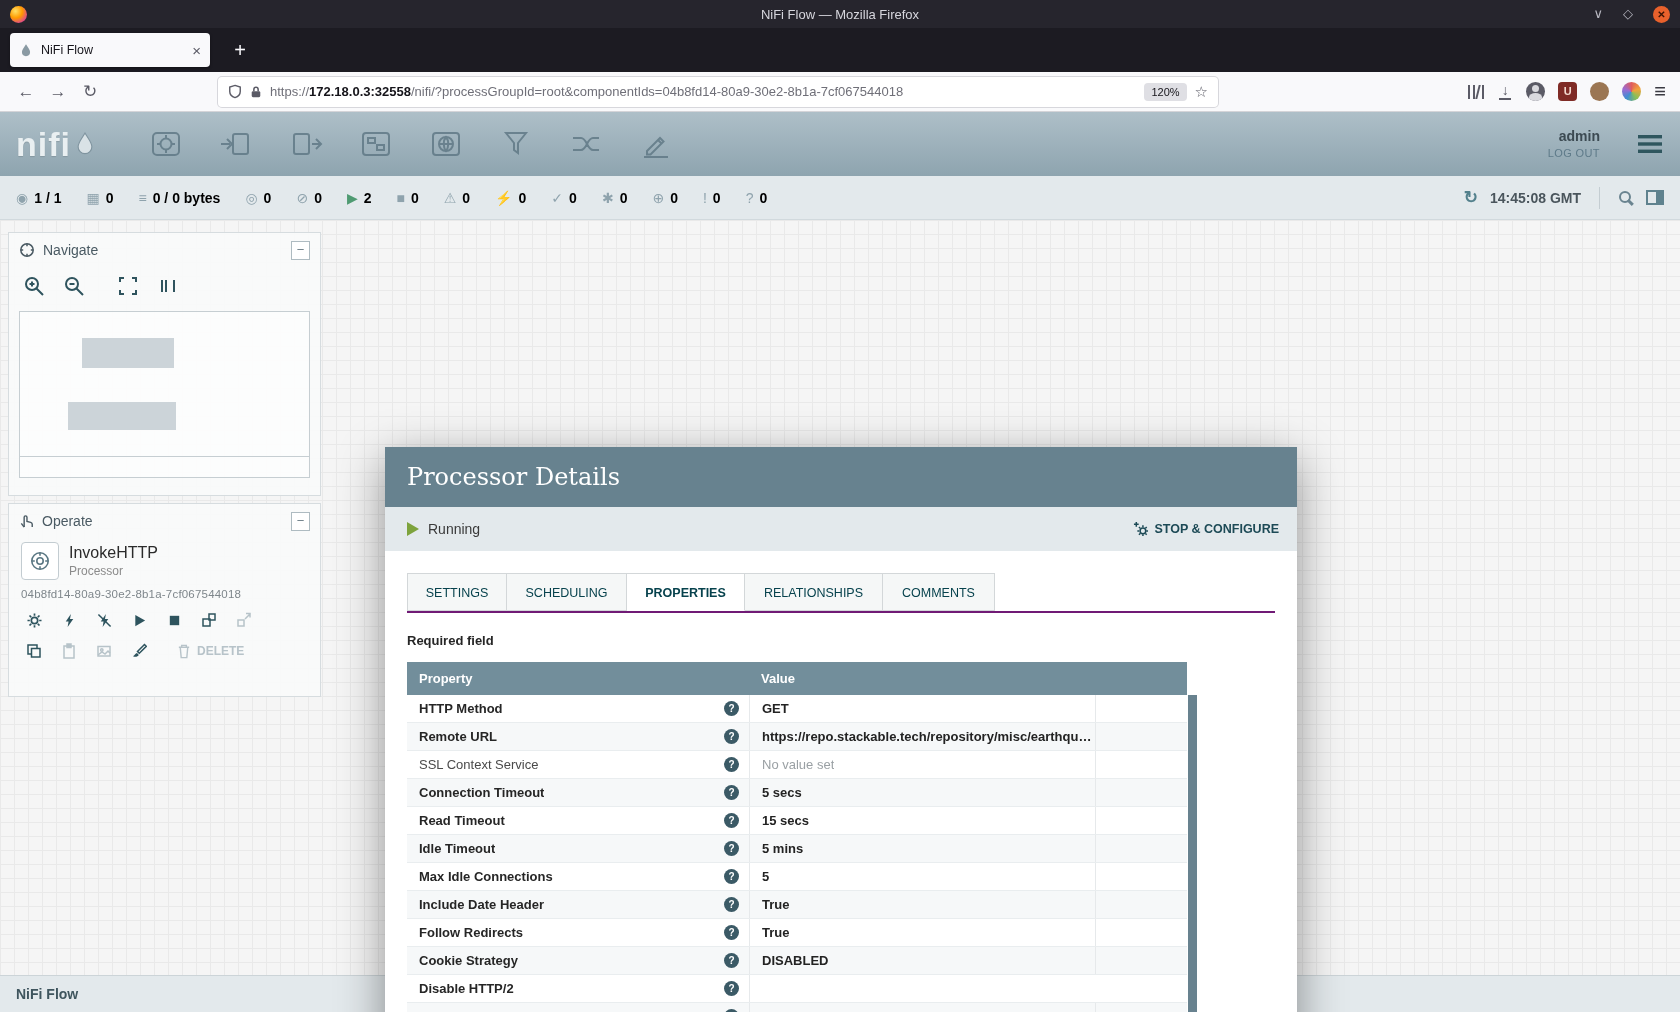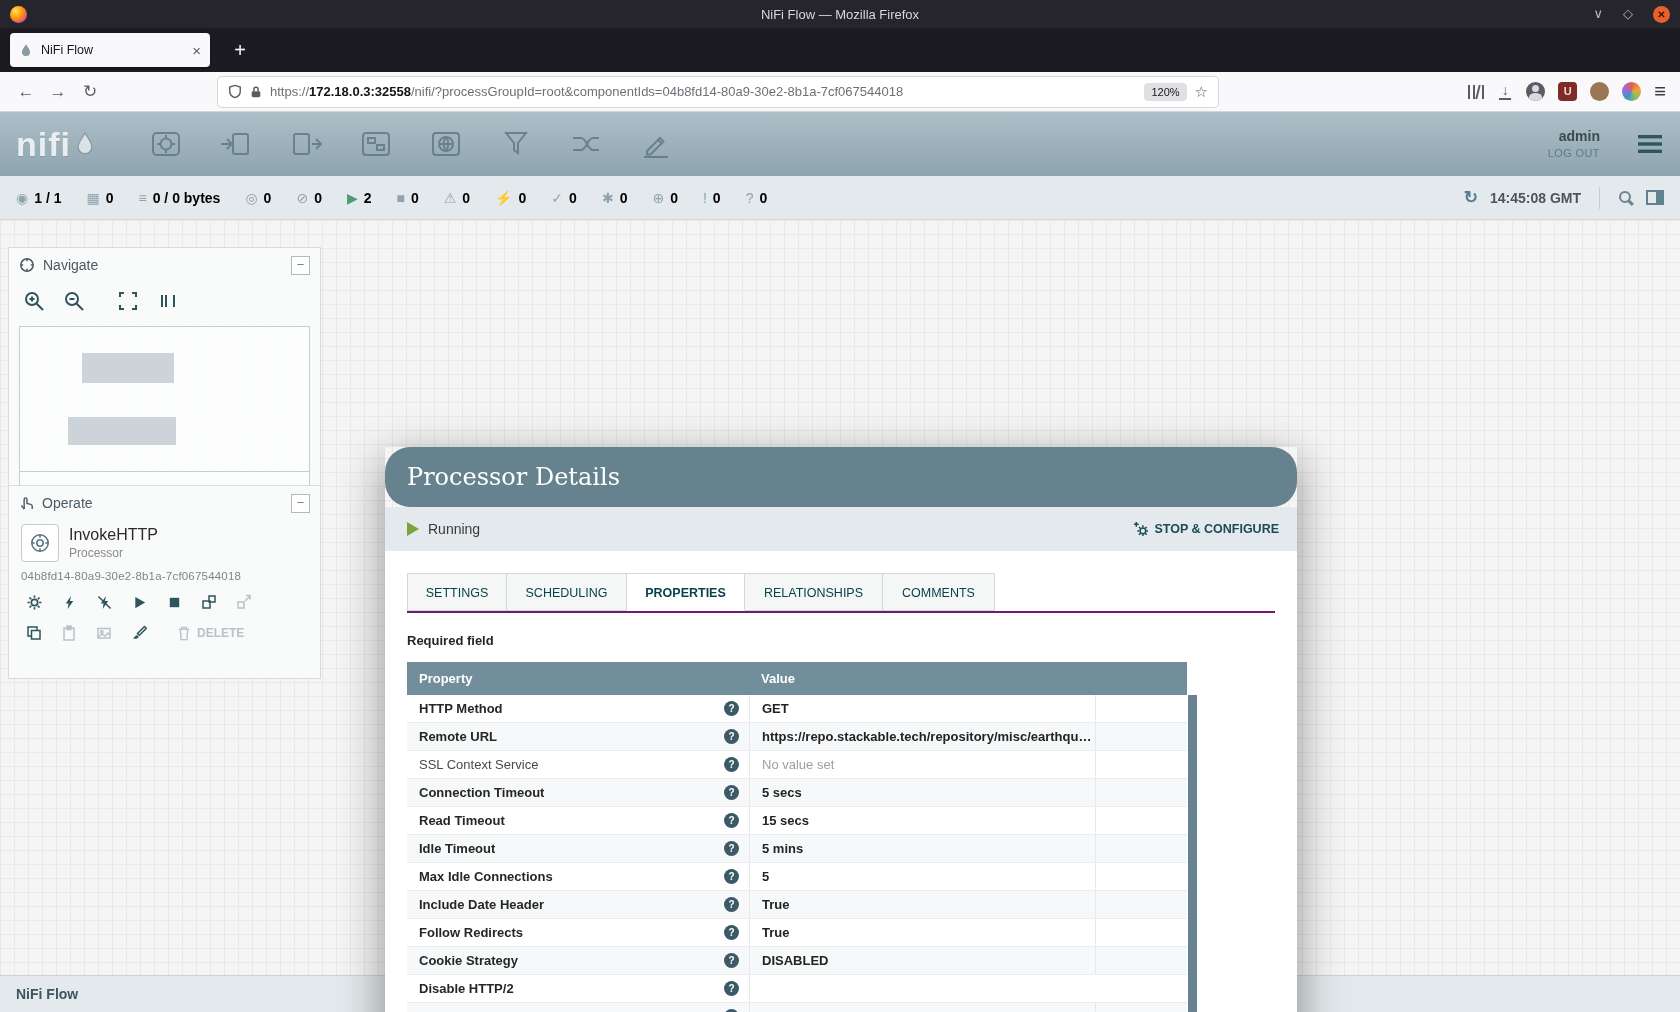"Navigate" .navigate { top: 27px -> 12px }
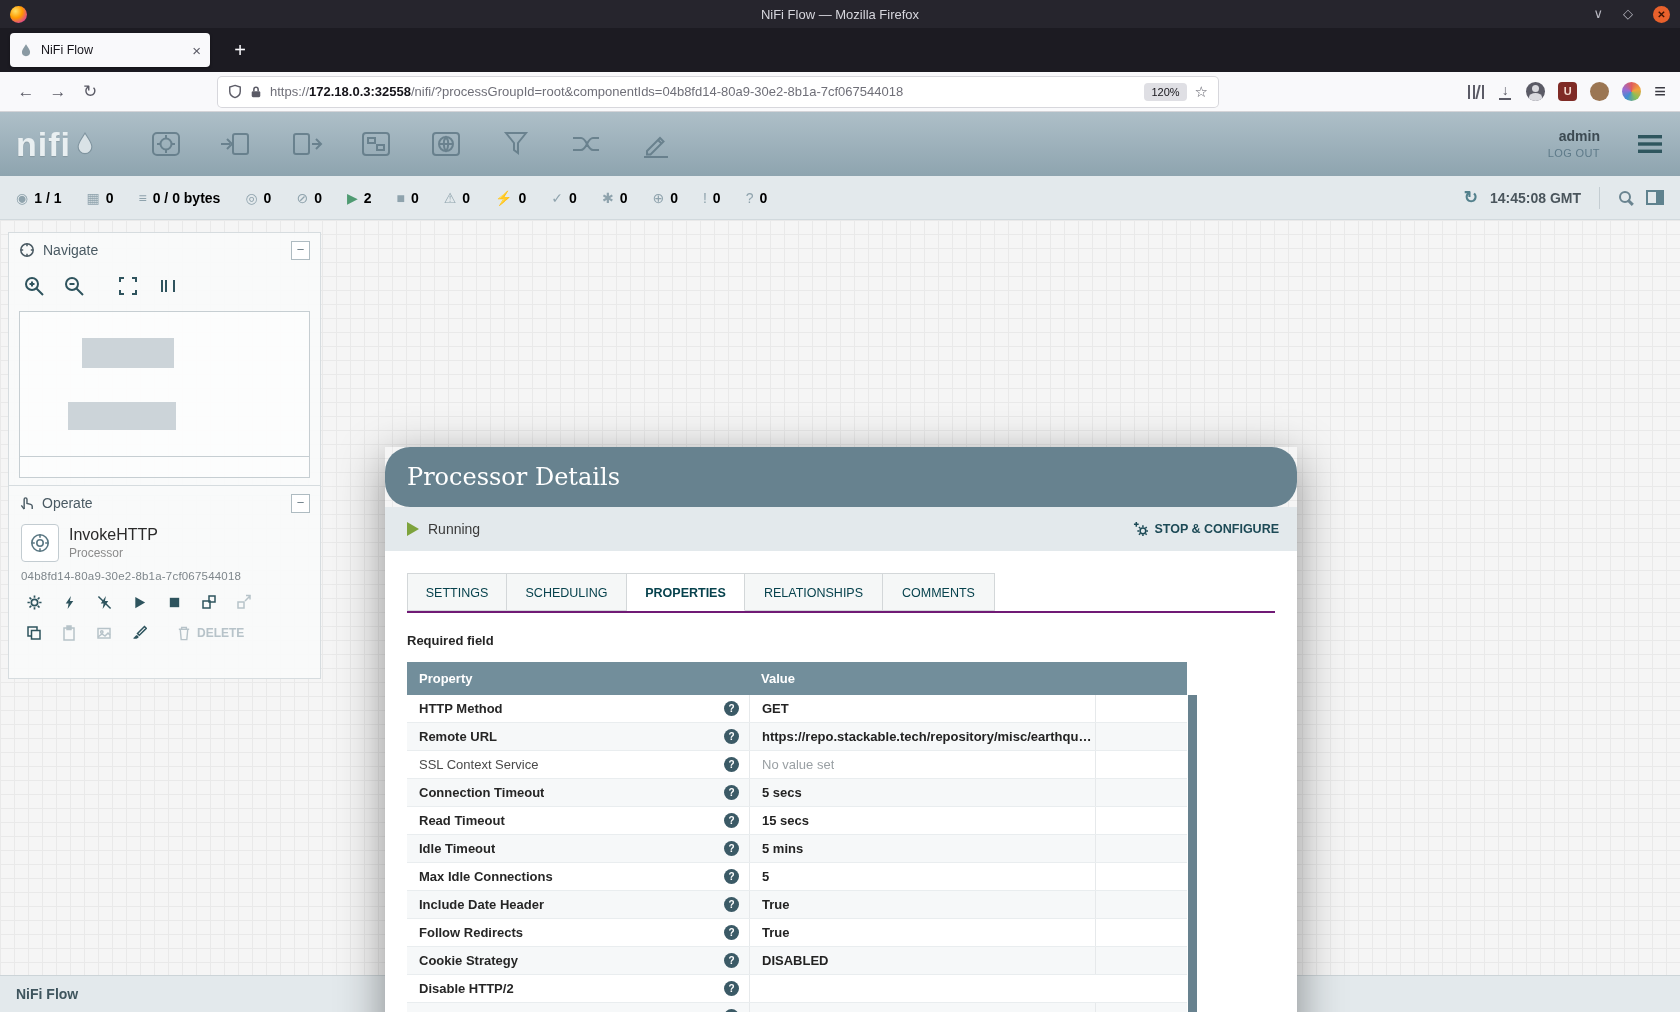"Processor Details" .dlg-header { border-radius: 25px -> none }
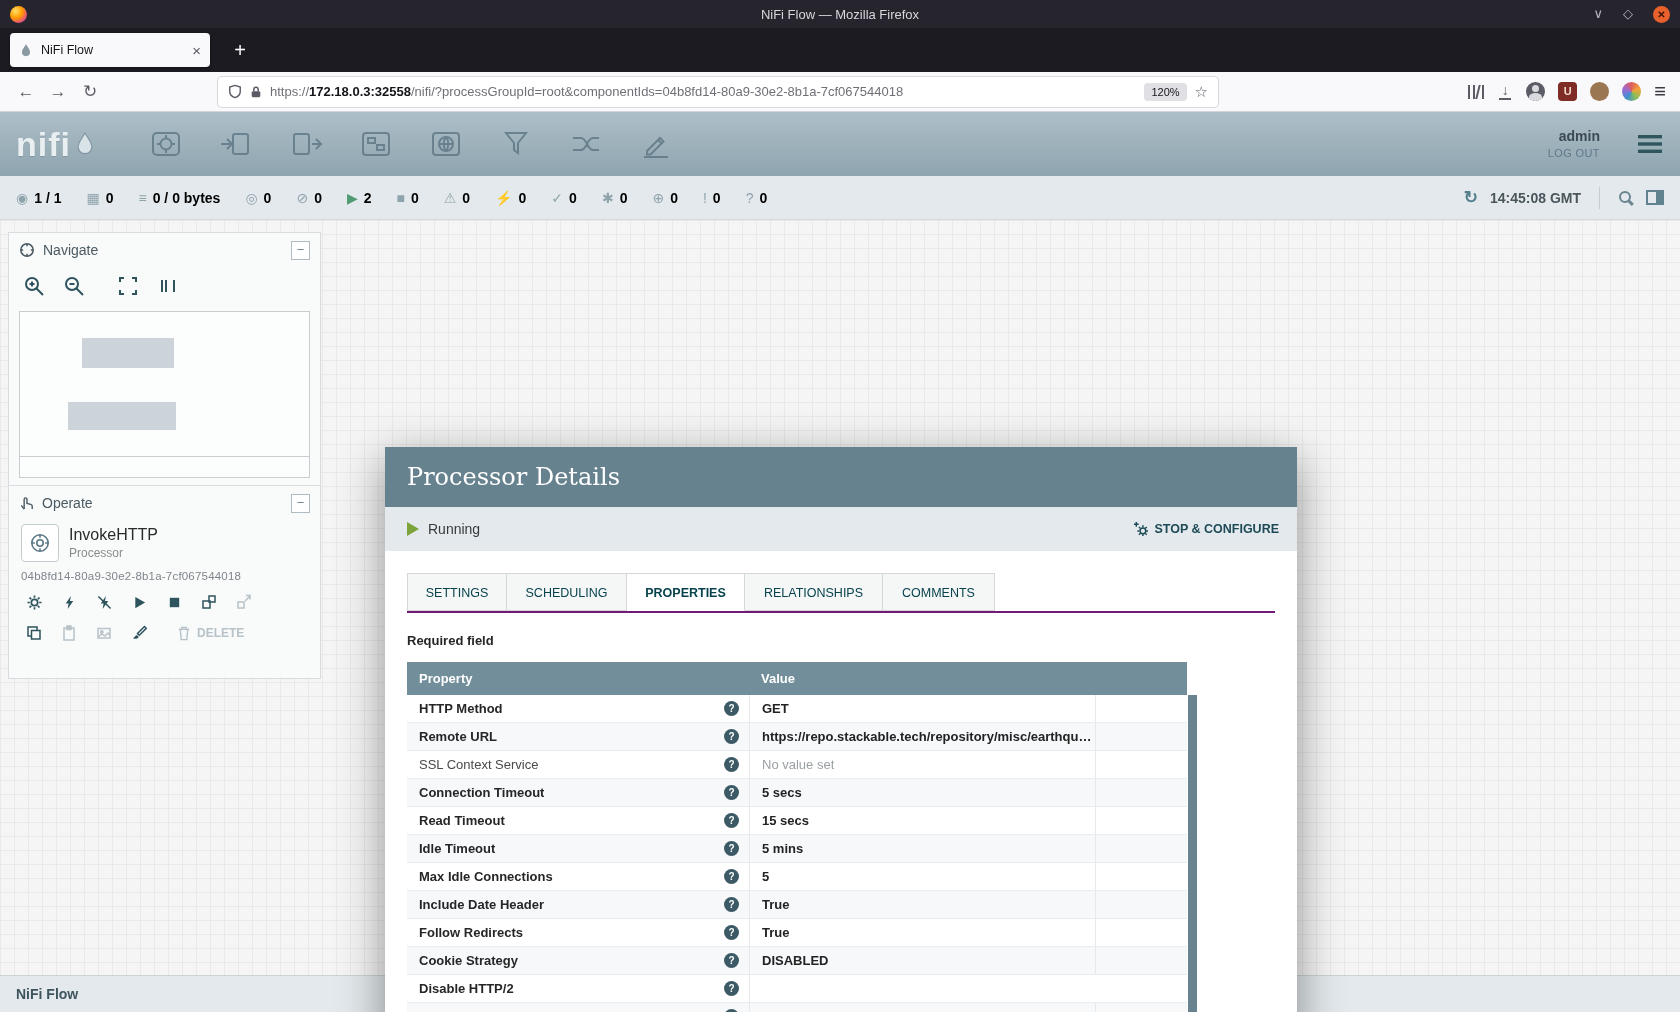"Operate" .operate { top: 265px -> 283px }
